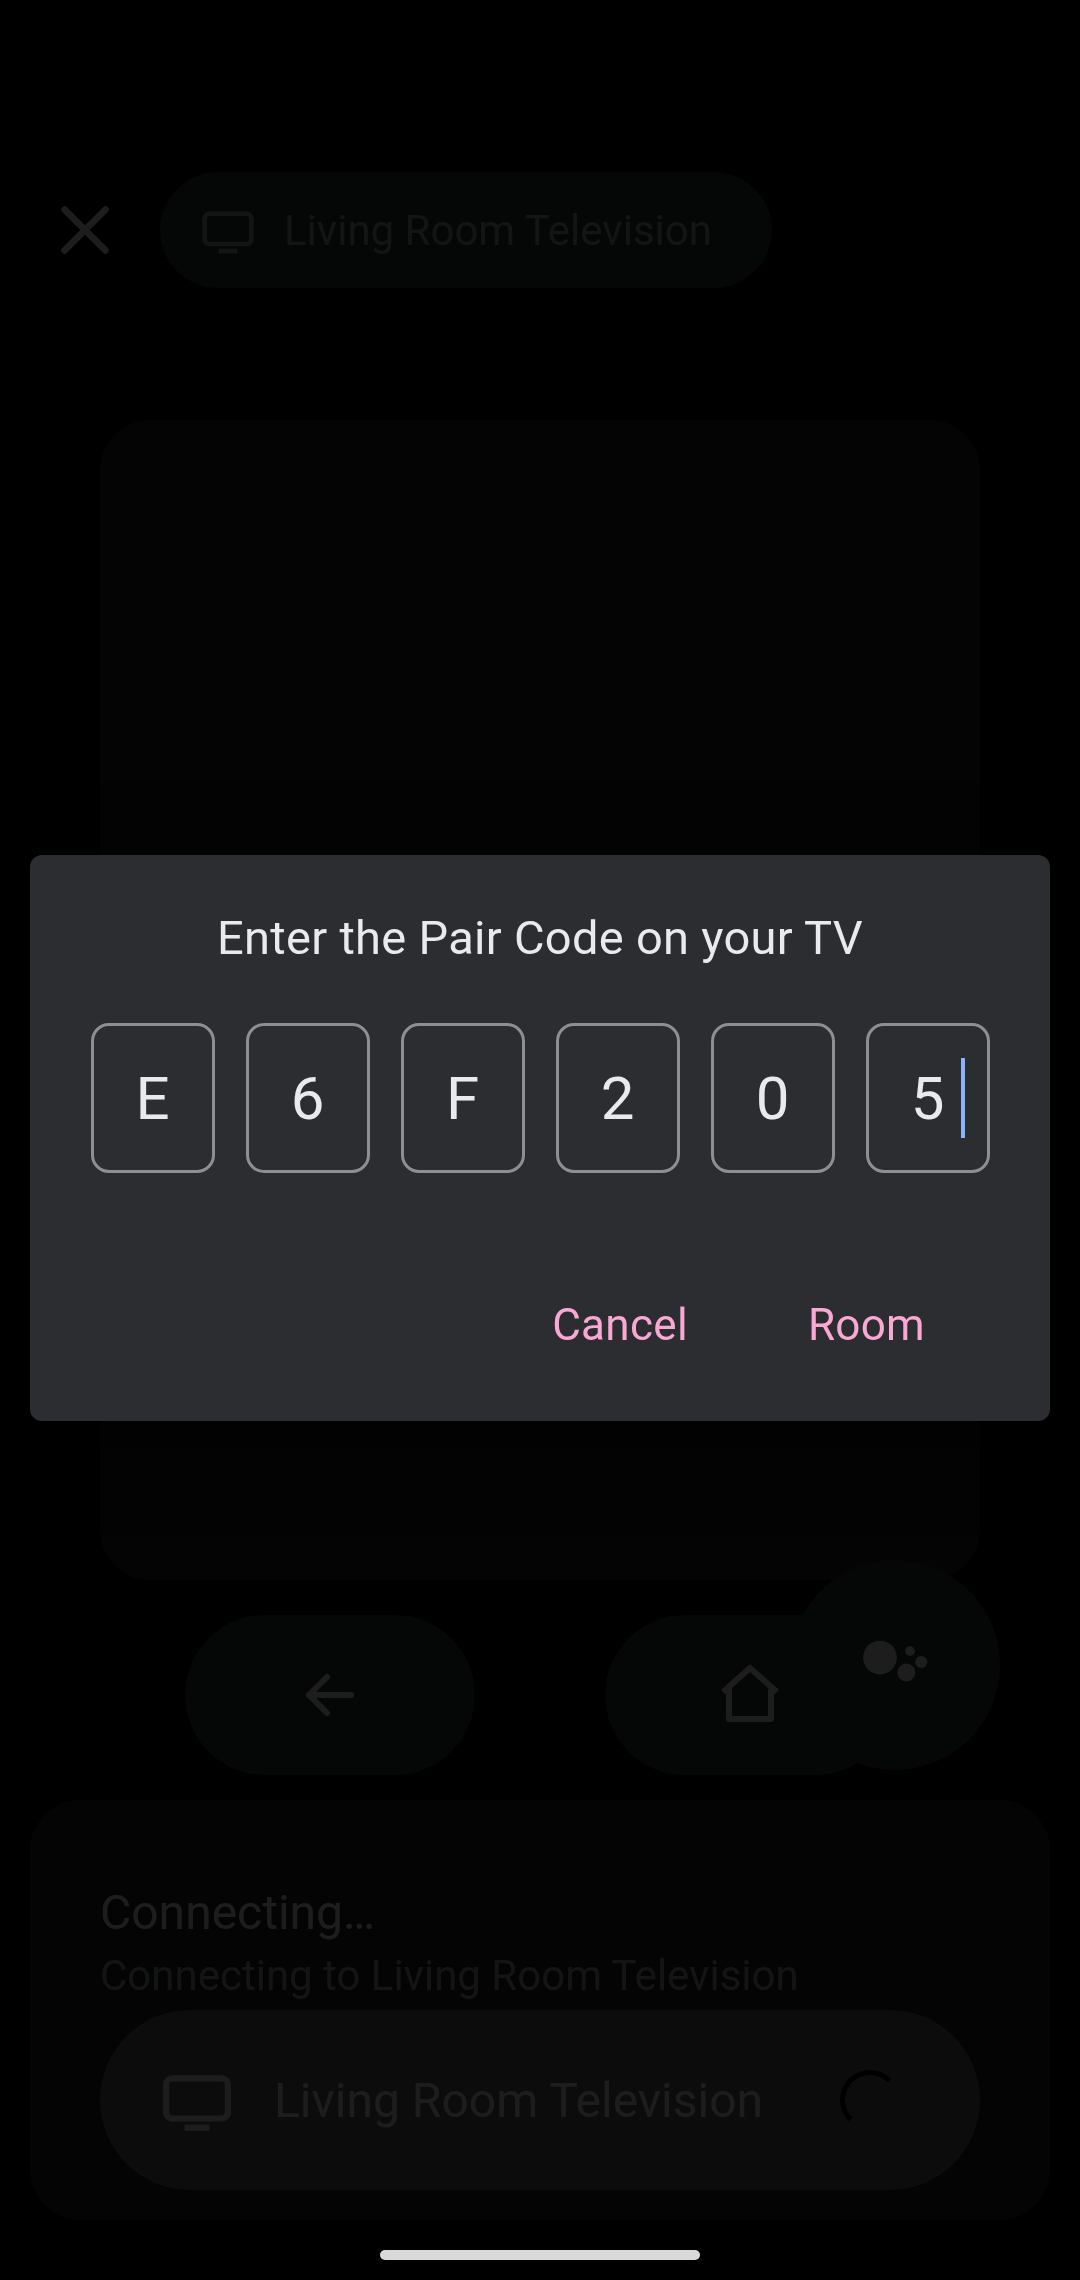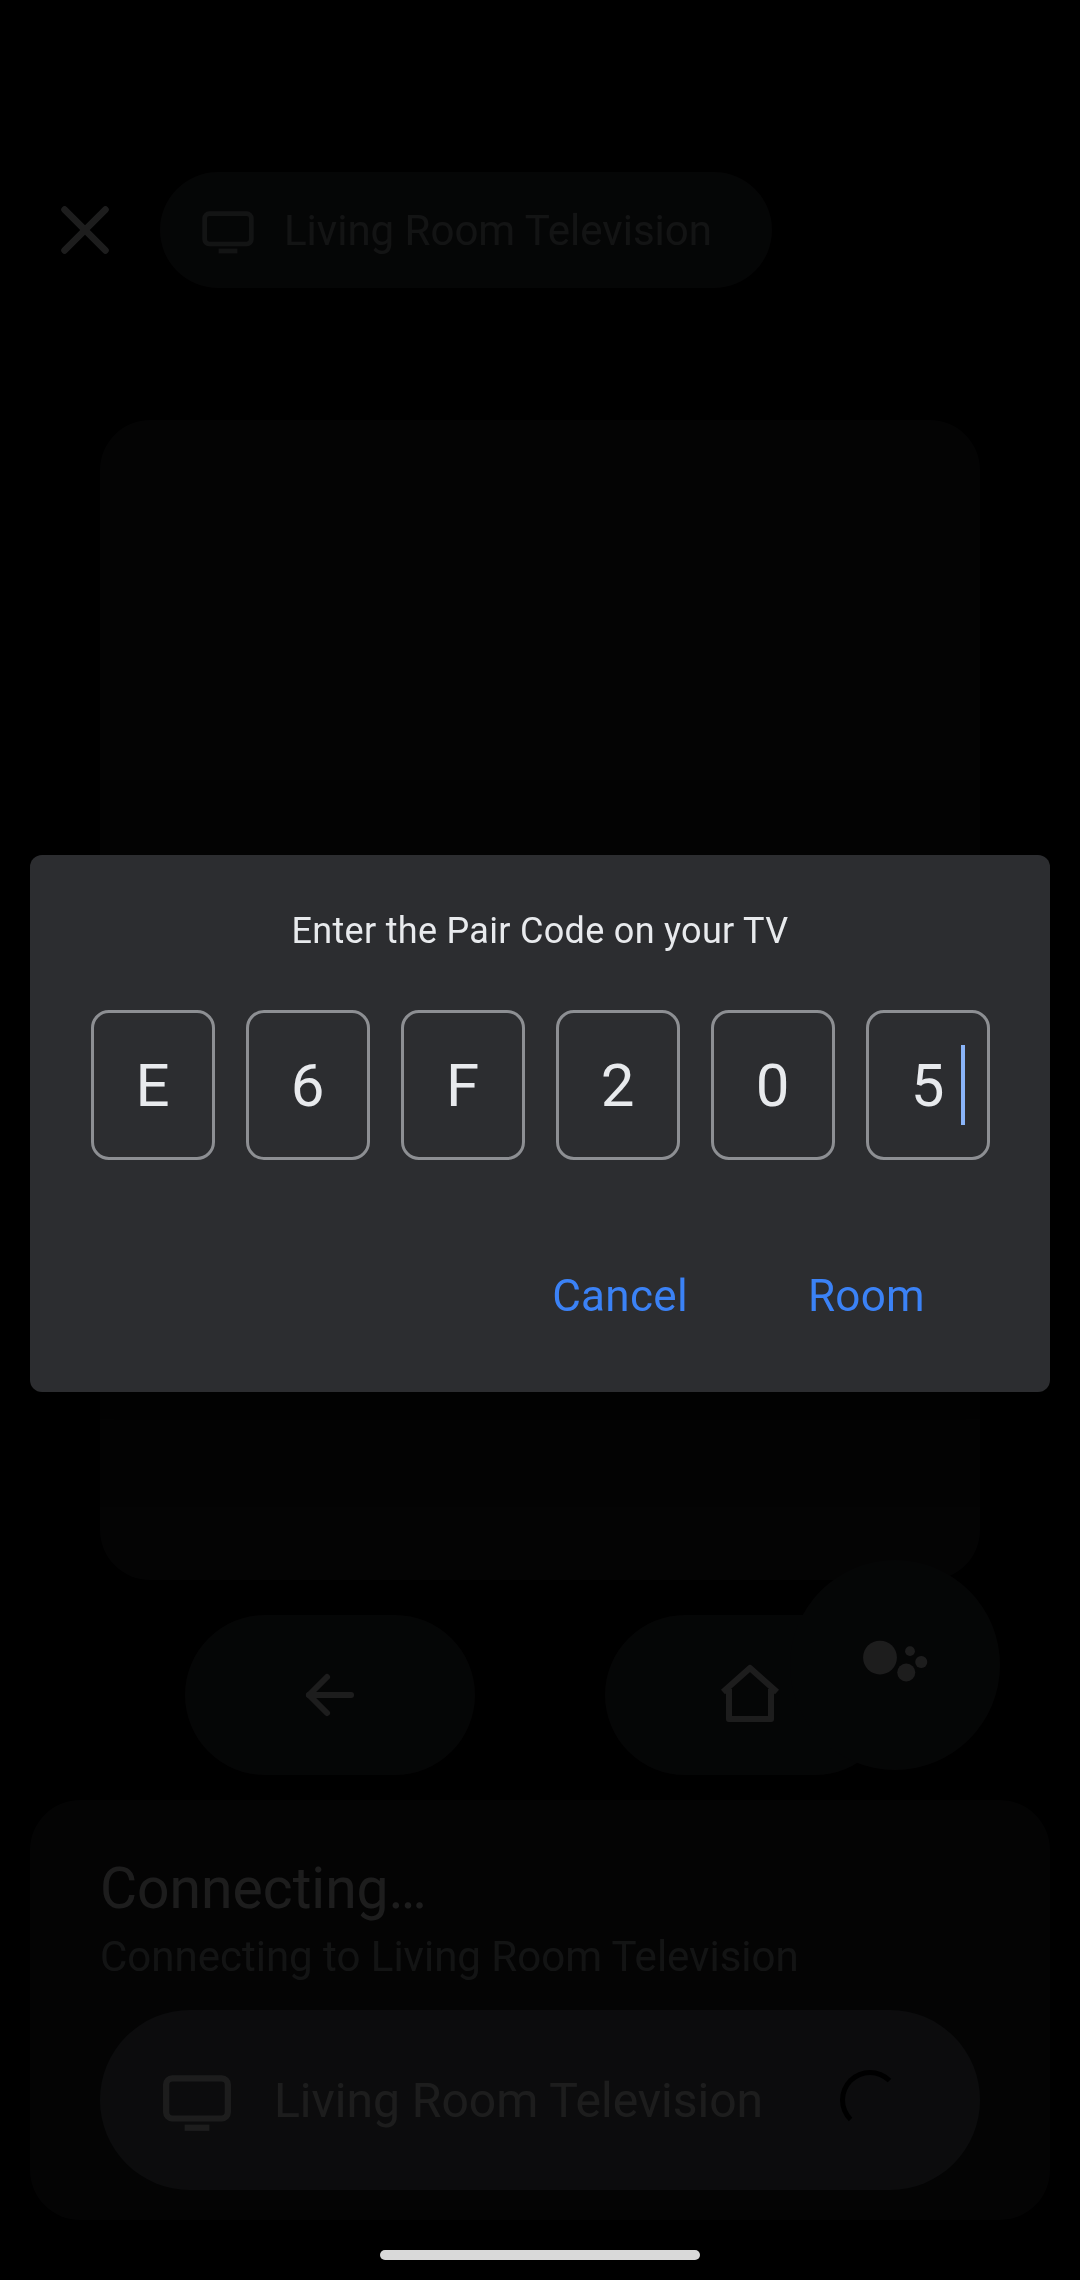"Enter the Pair Code on" .pair-title { font-size: 36px -> 47px }
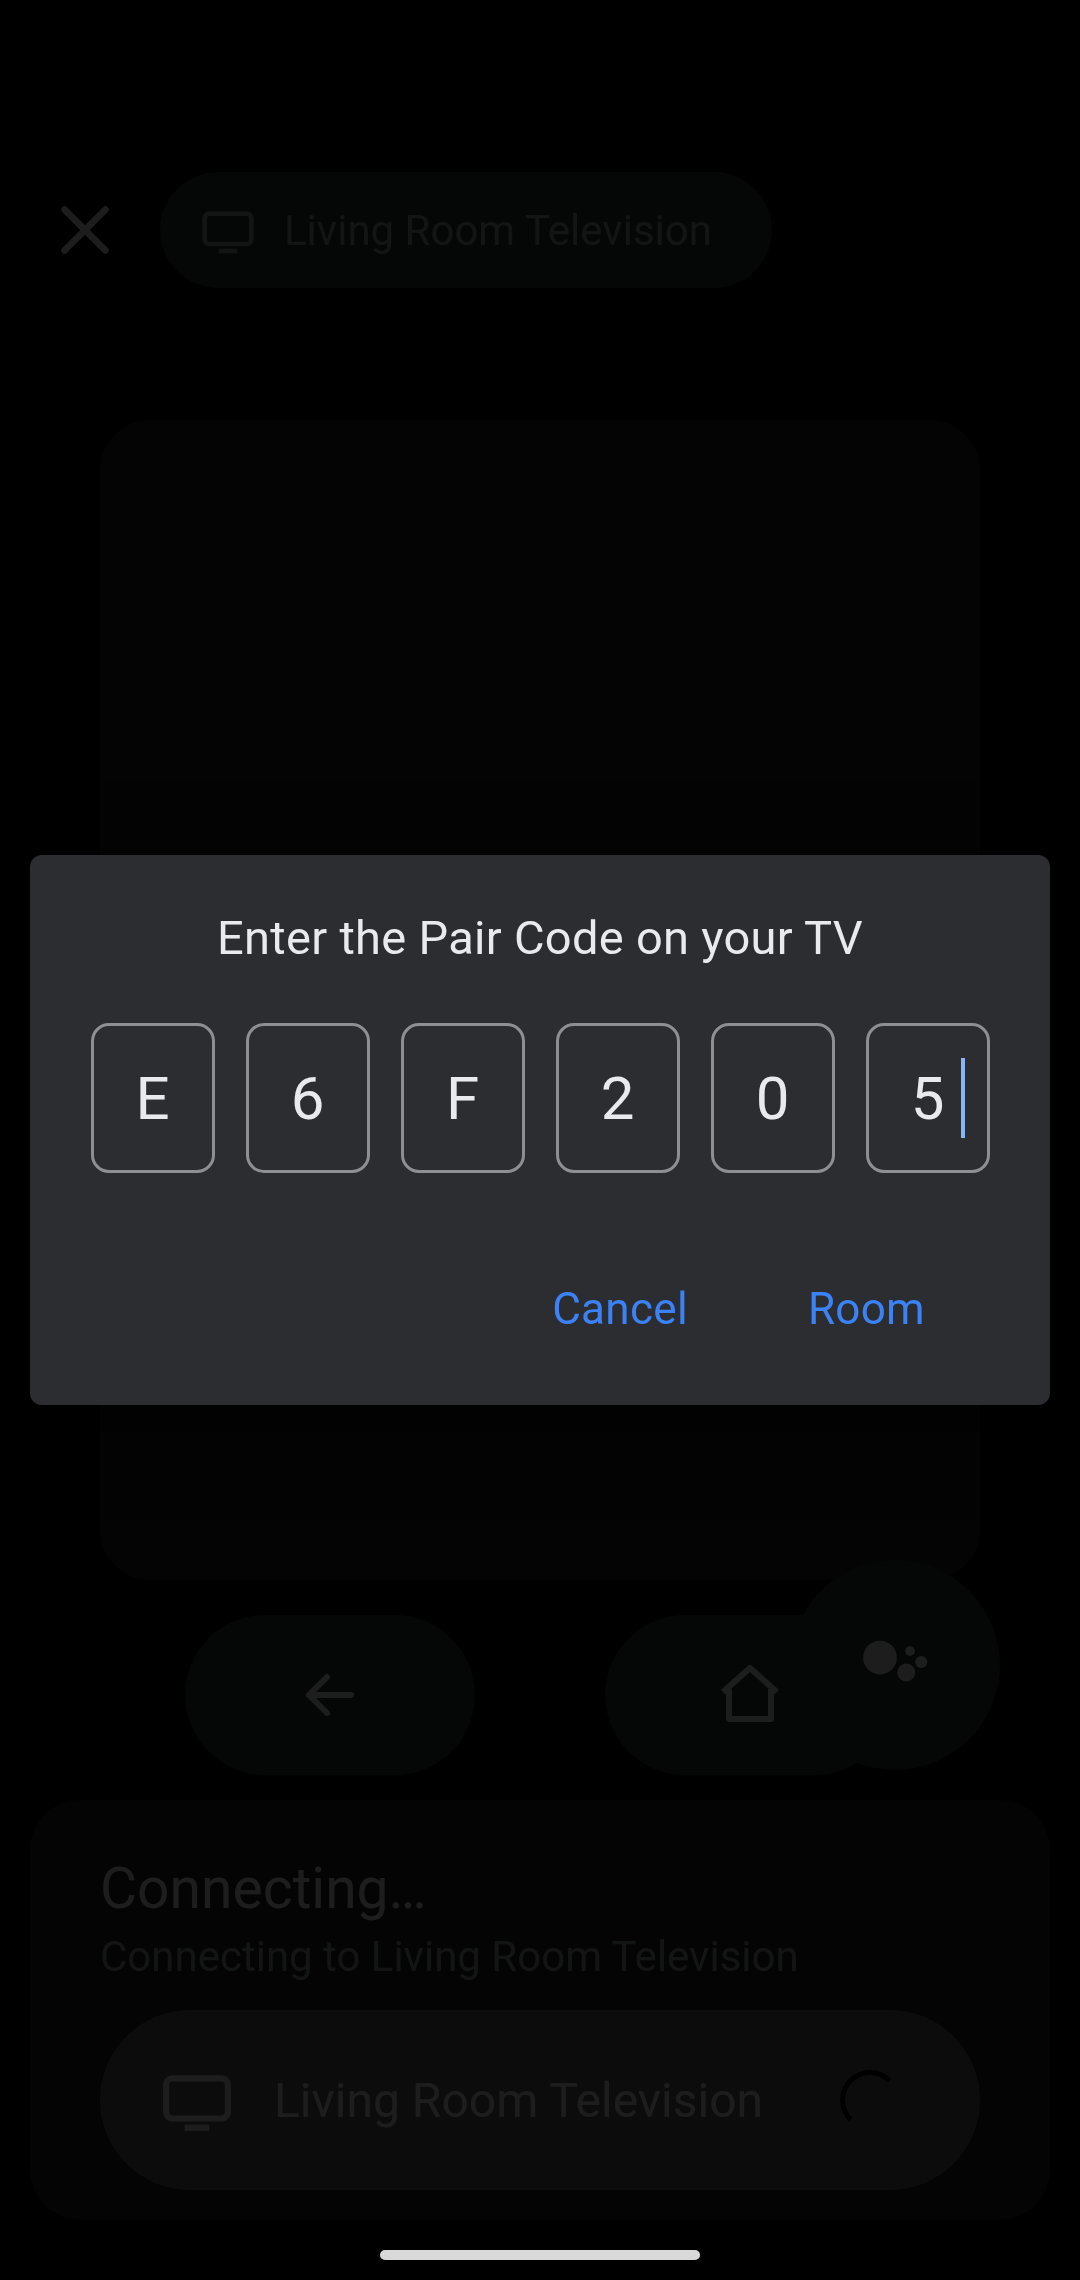"Cancel" .dlg-btn { color: #3b82f6 -> #f9a8d4; margin-top: none -> 16px }
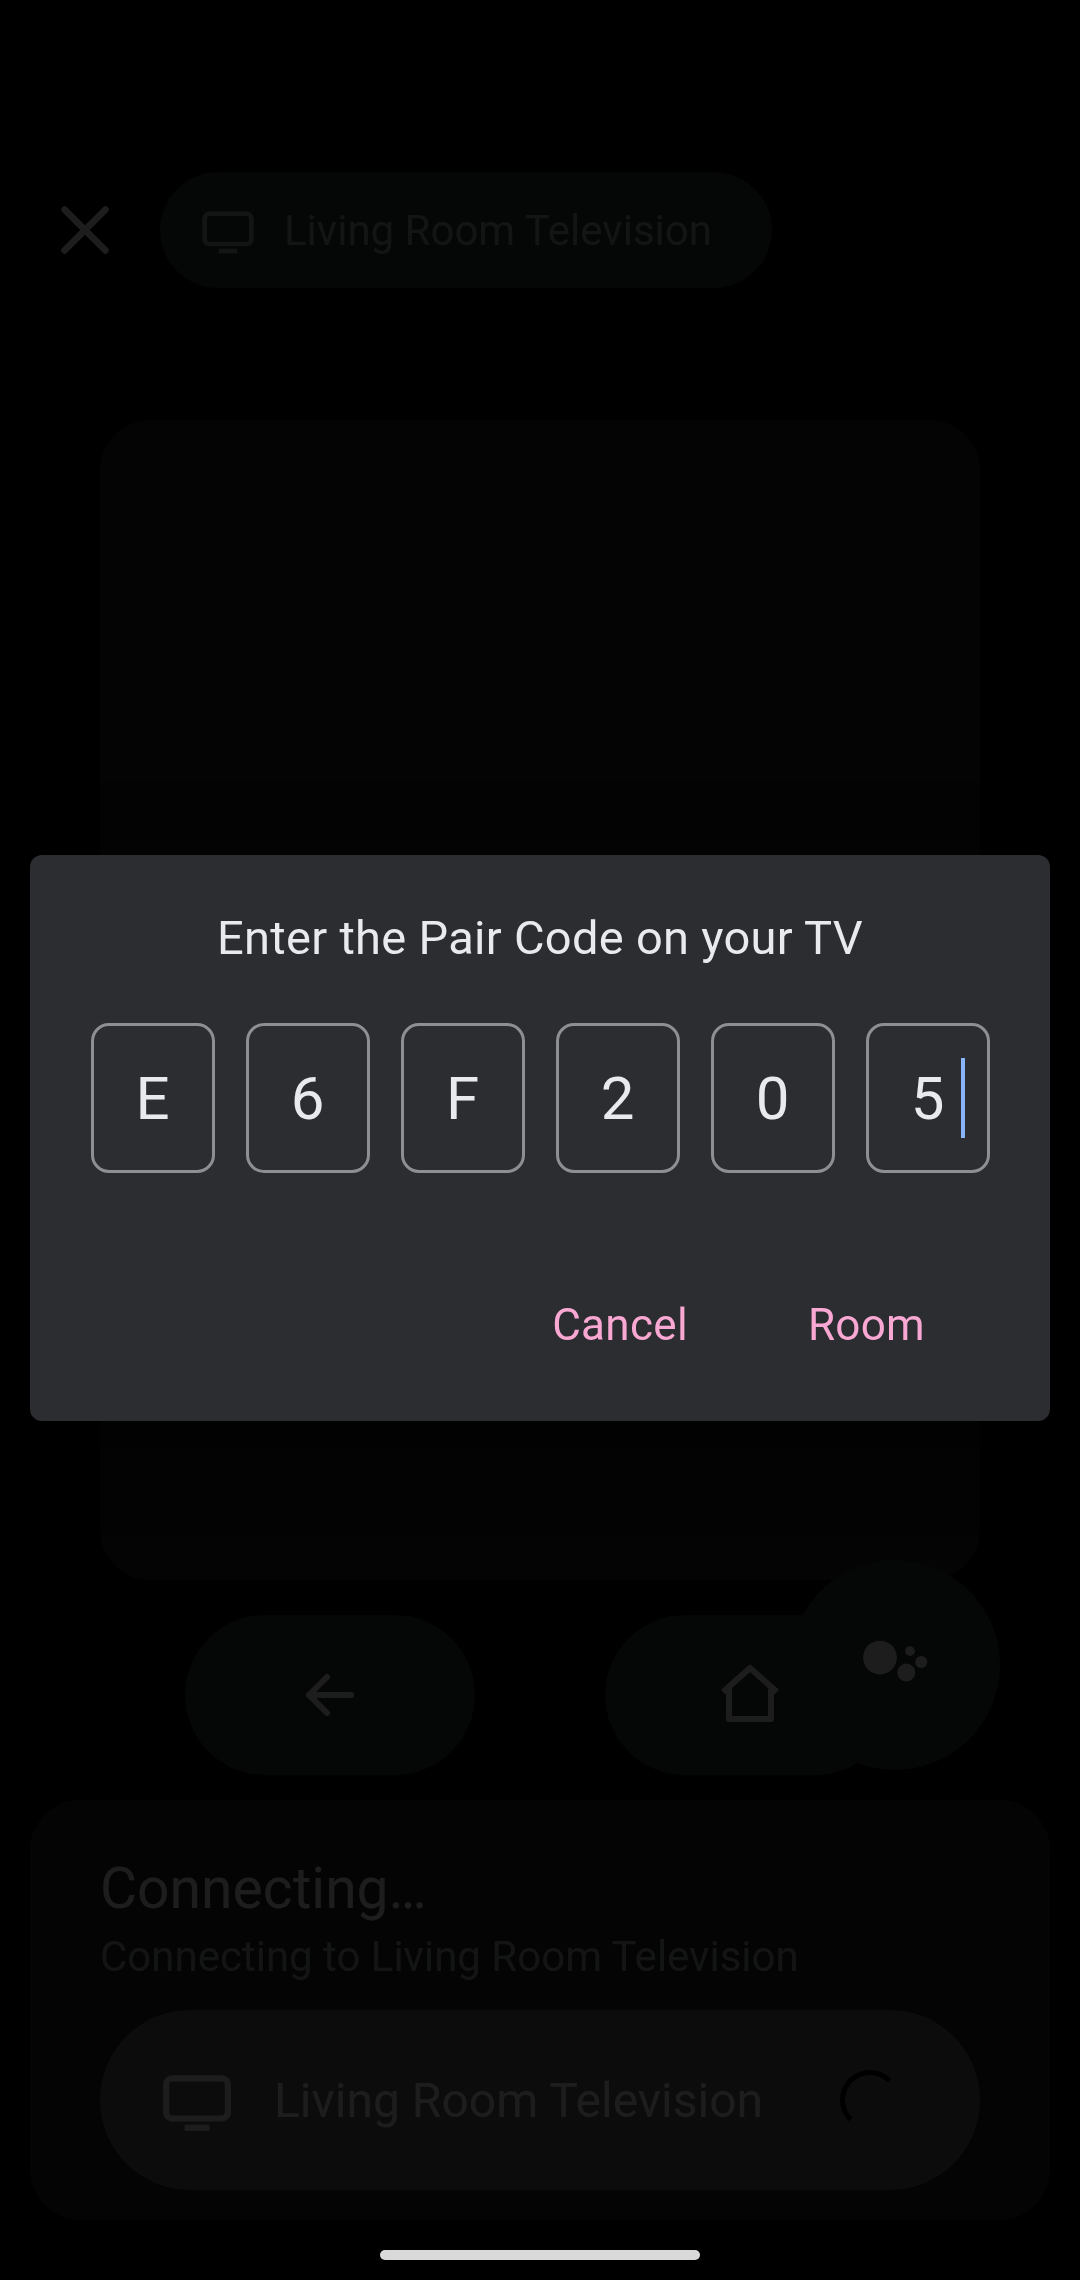"Connecting…" .connect-title { font-size: 57px -> 48px; margin-top: none -> 29px }
